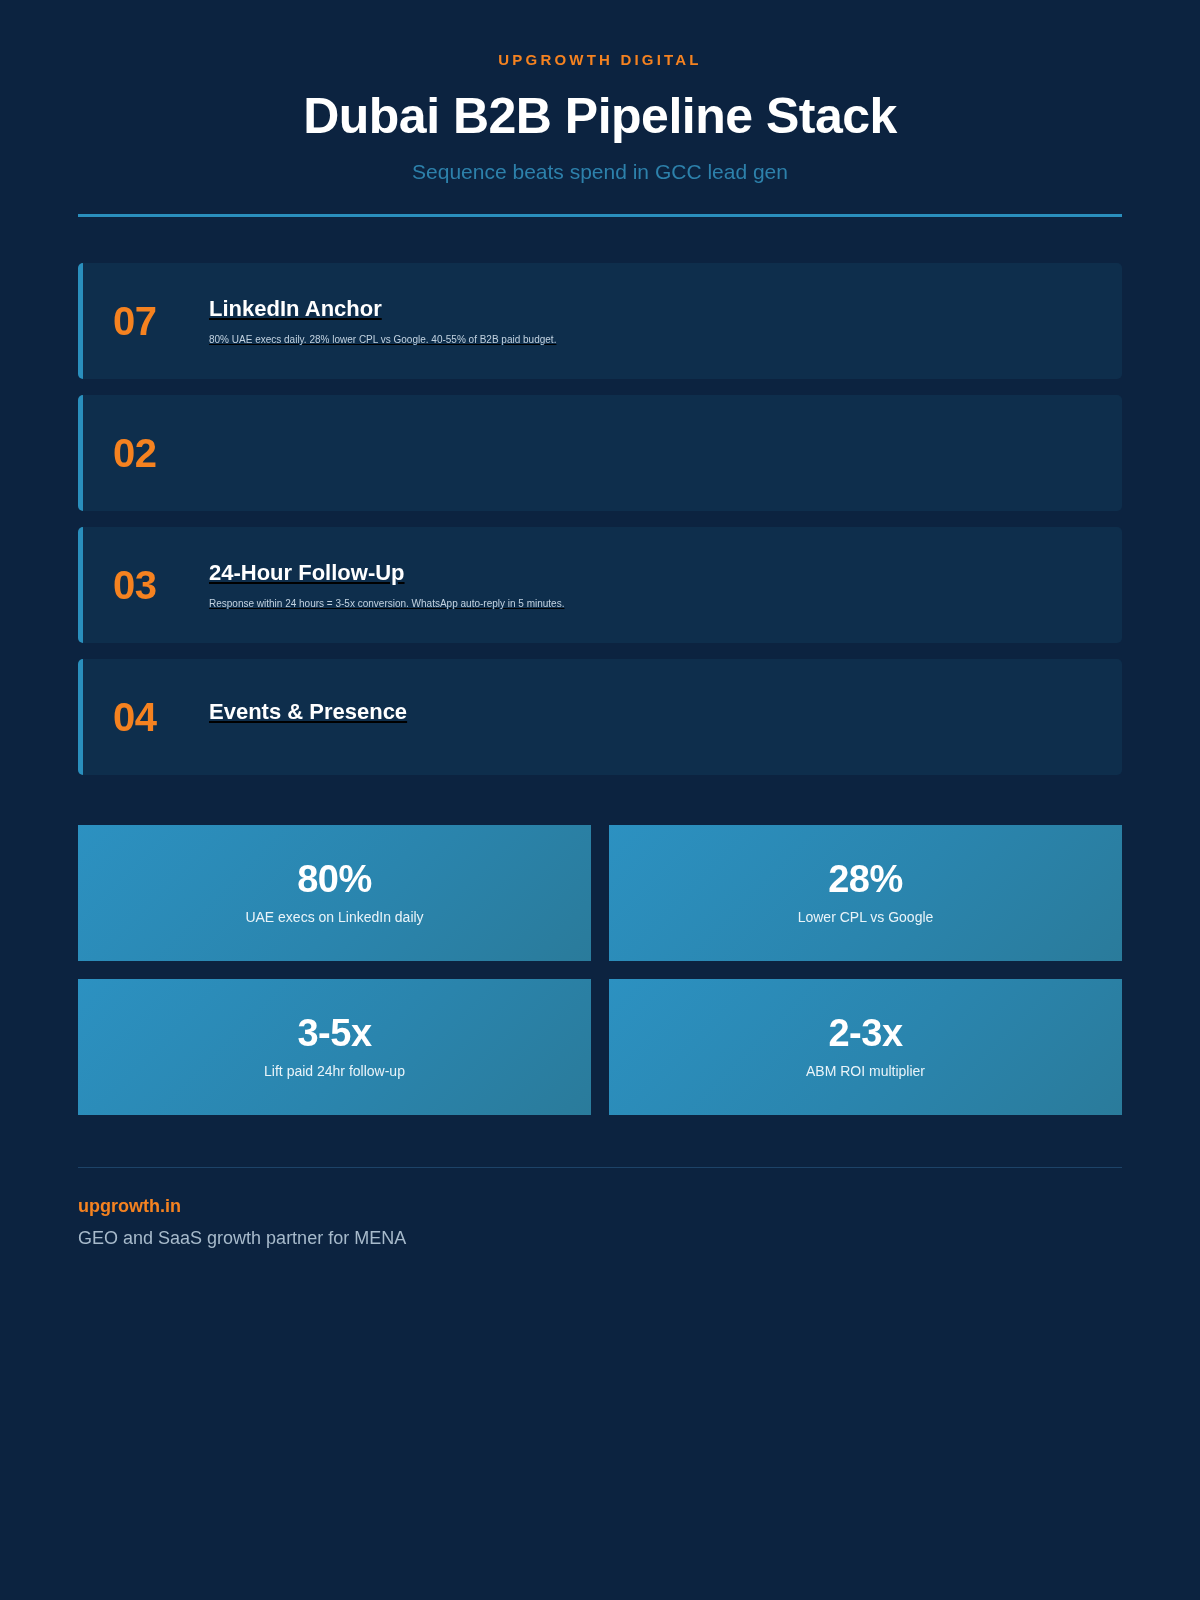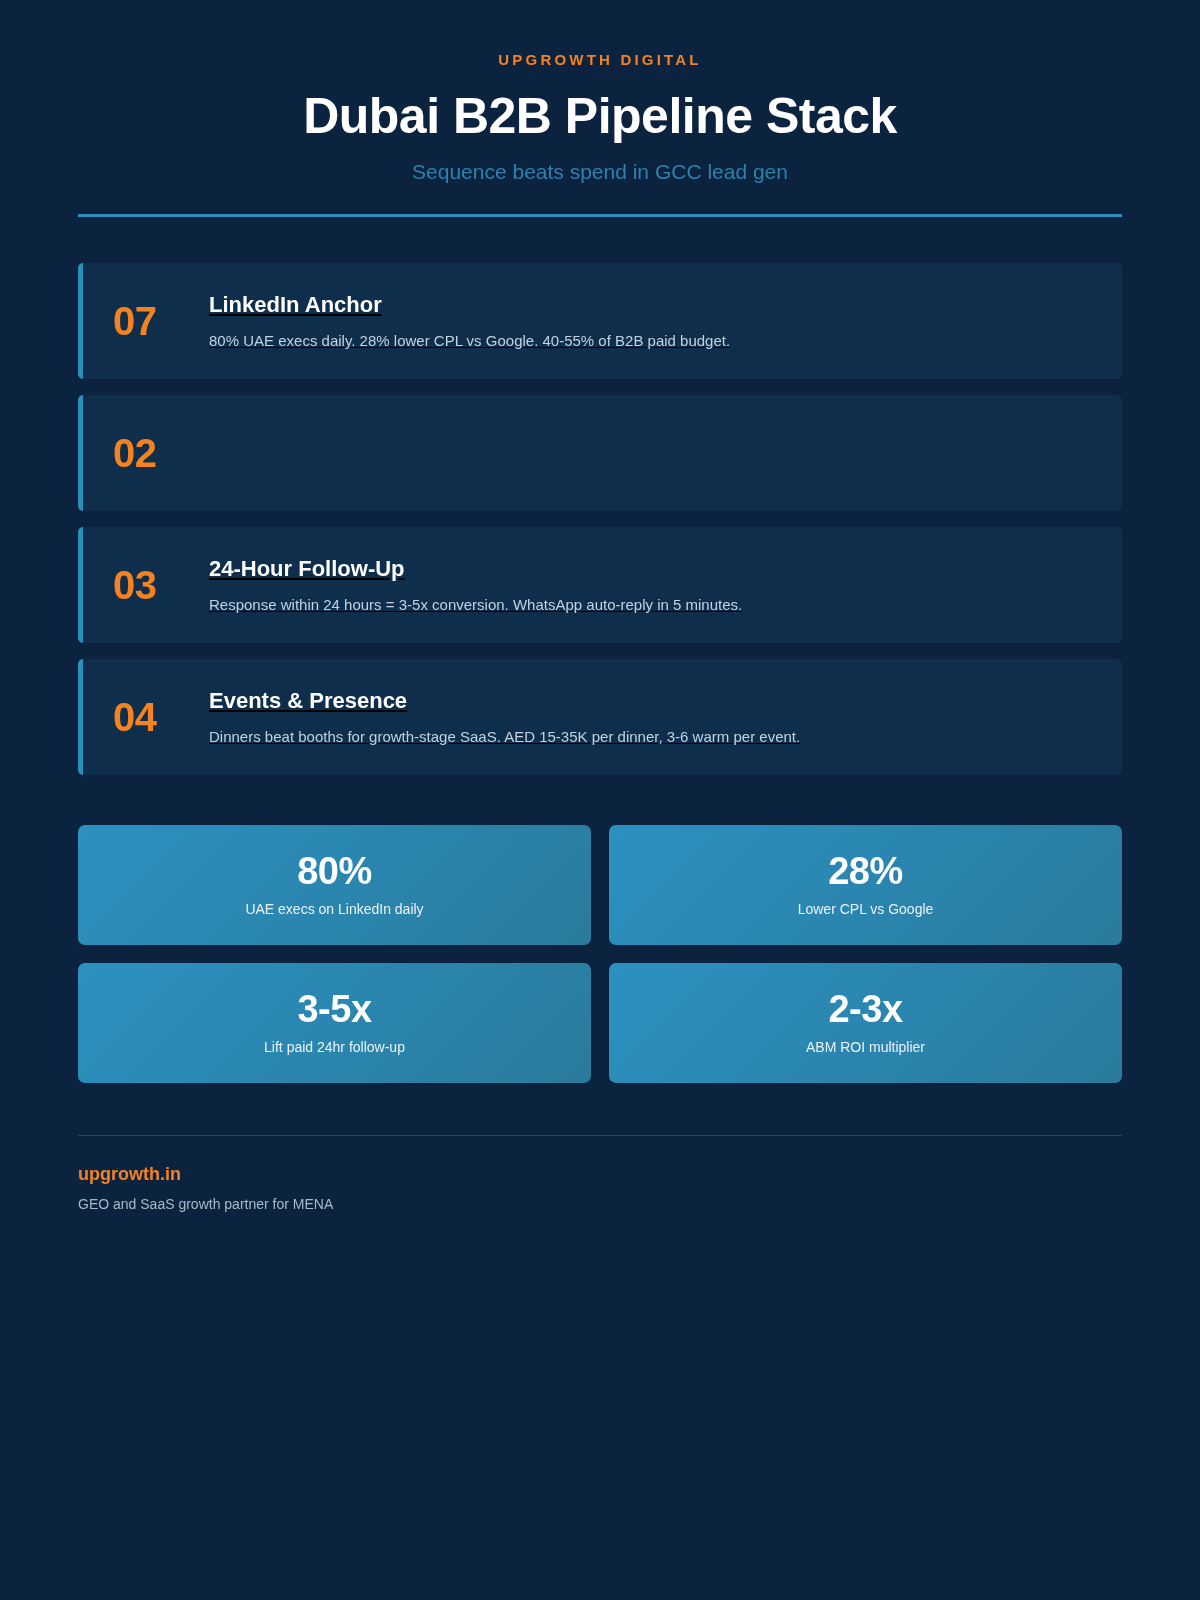"80% UAE execs daily. 28%" .step-desc { font-size: 15px -> 10px }
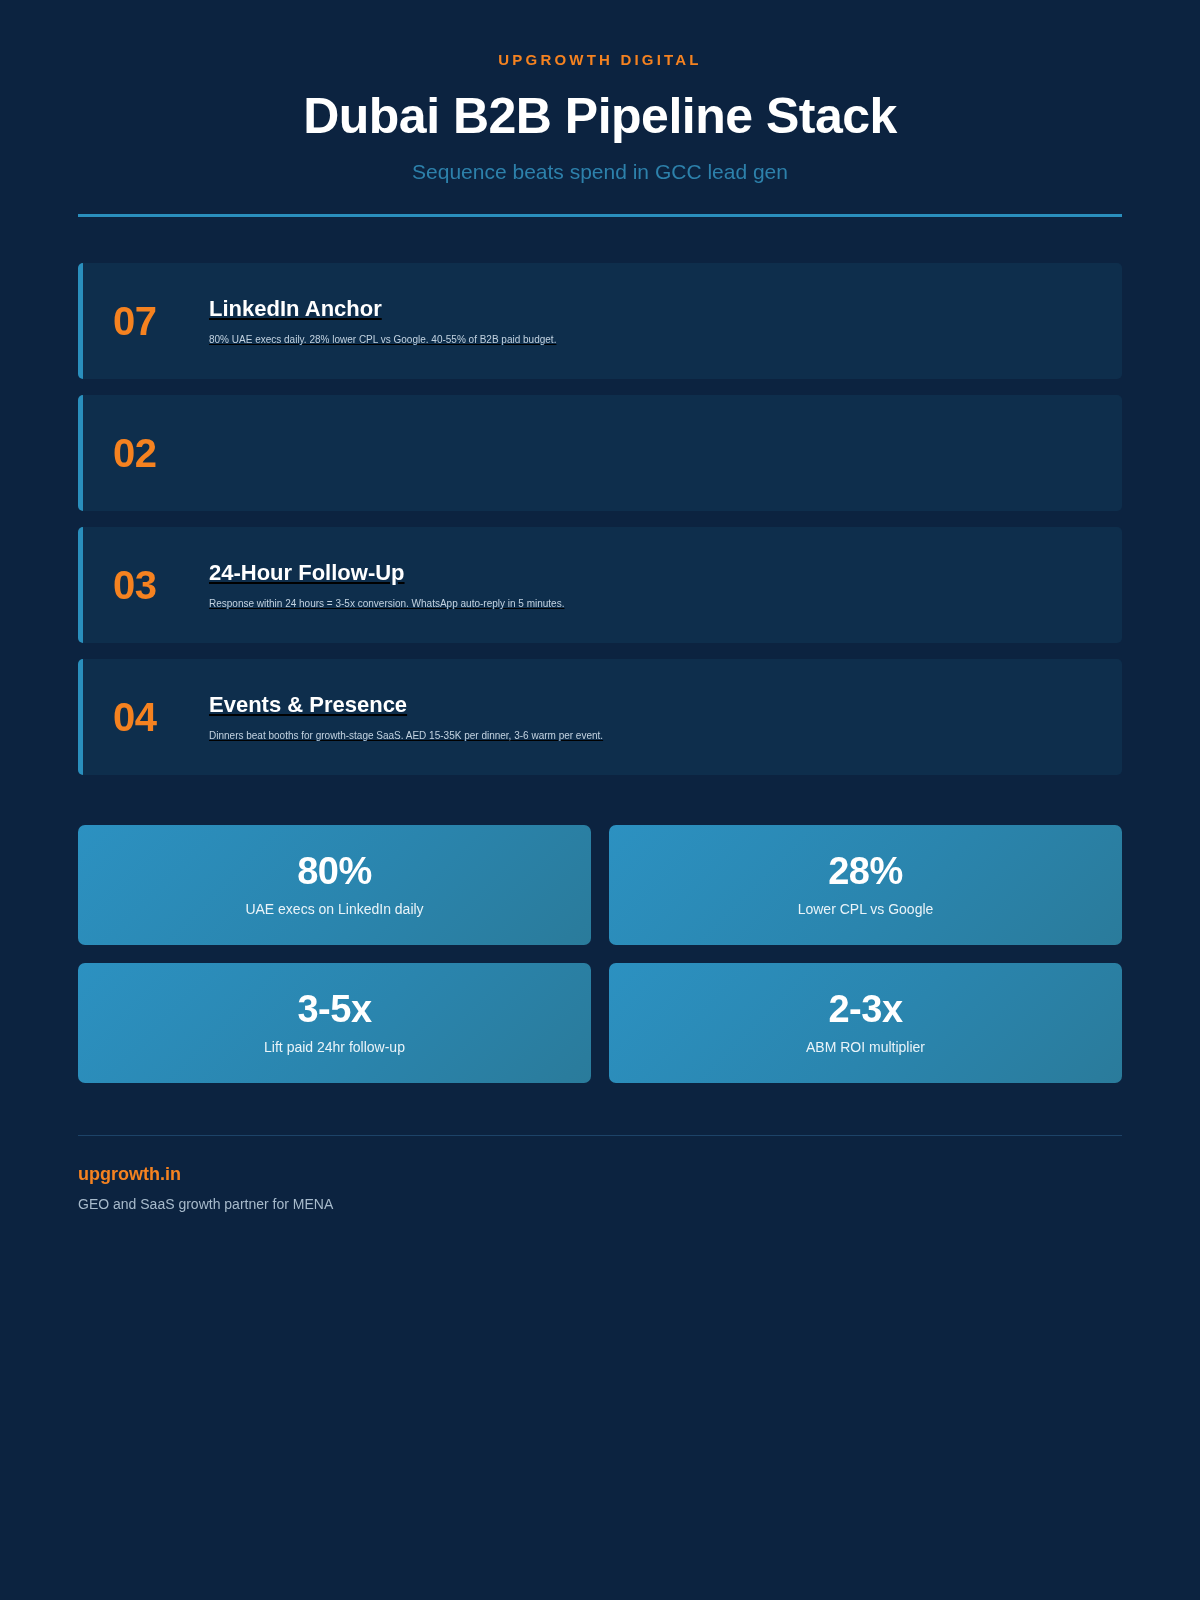"Dinners beat booths for growth-stage" div.step-desc { html: <div>Dinners beat booths for growth-stage SaaS. AED 15-35K per dinner, 3-6 warm per event.</div> -> none }
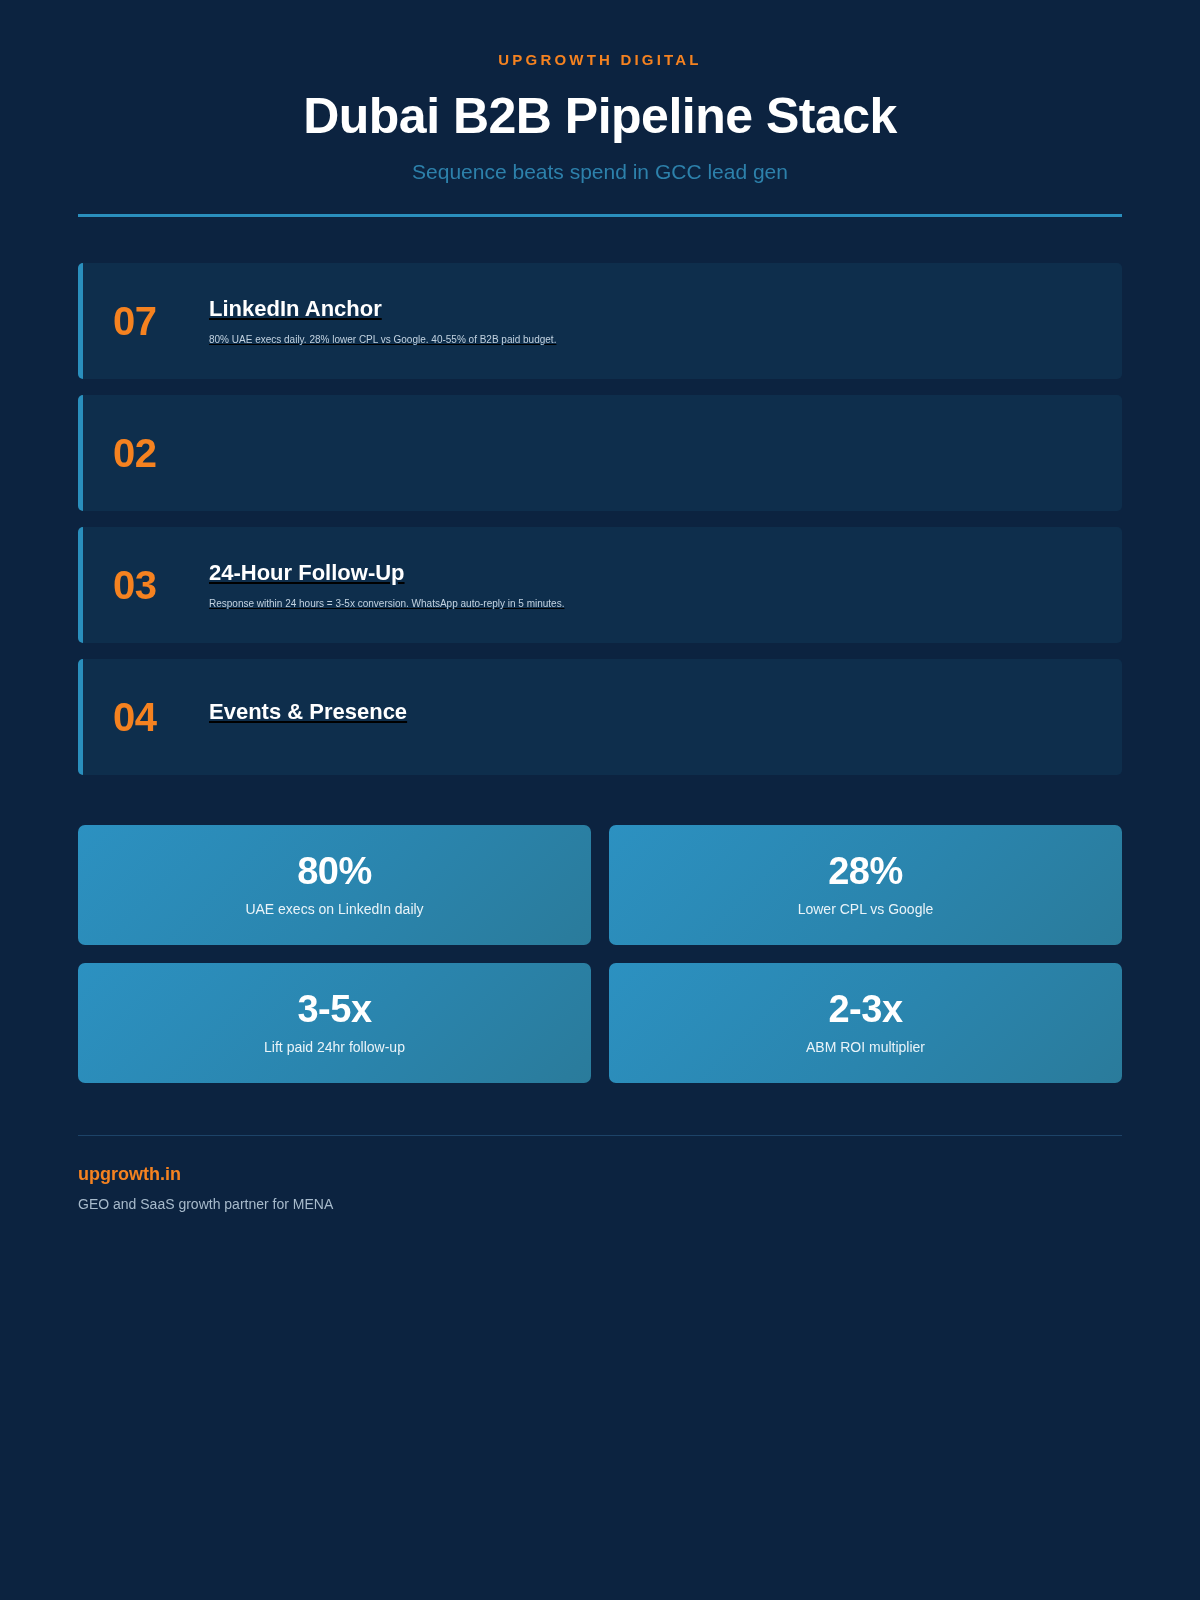"80%" .stat-card { border-radius: 7px -> 0; height: 120px -> 136px }
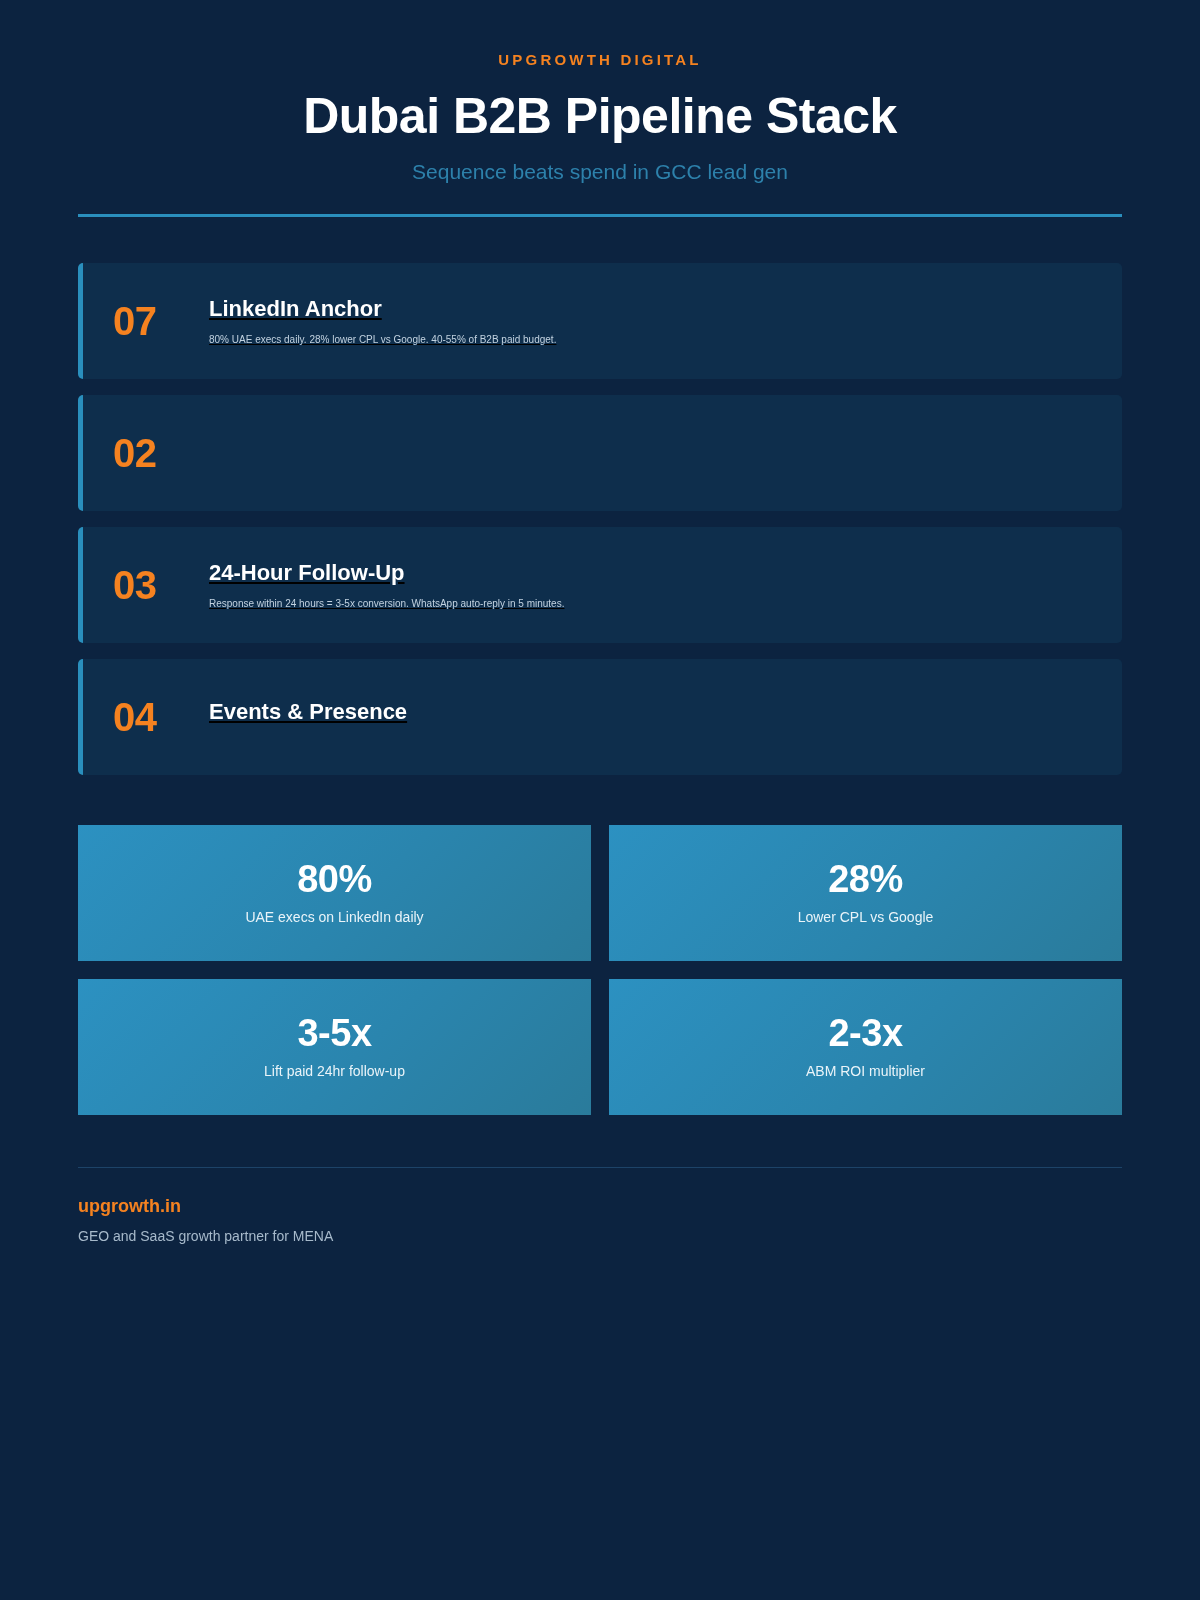"GEO and SaaS growth partner" .footer-tag { font-size: 14px -> 18px }
